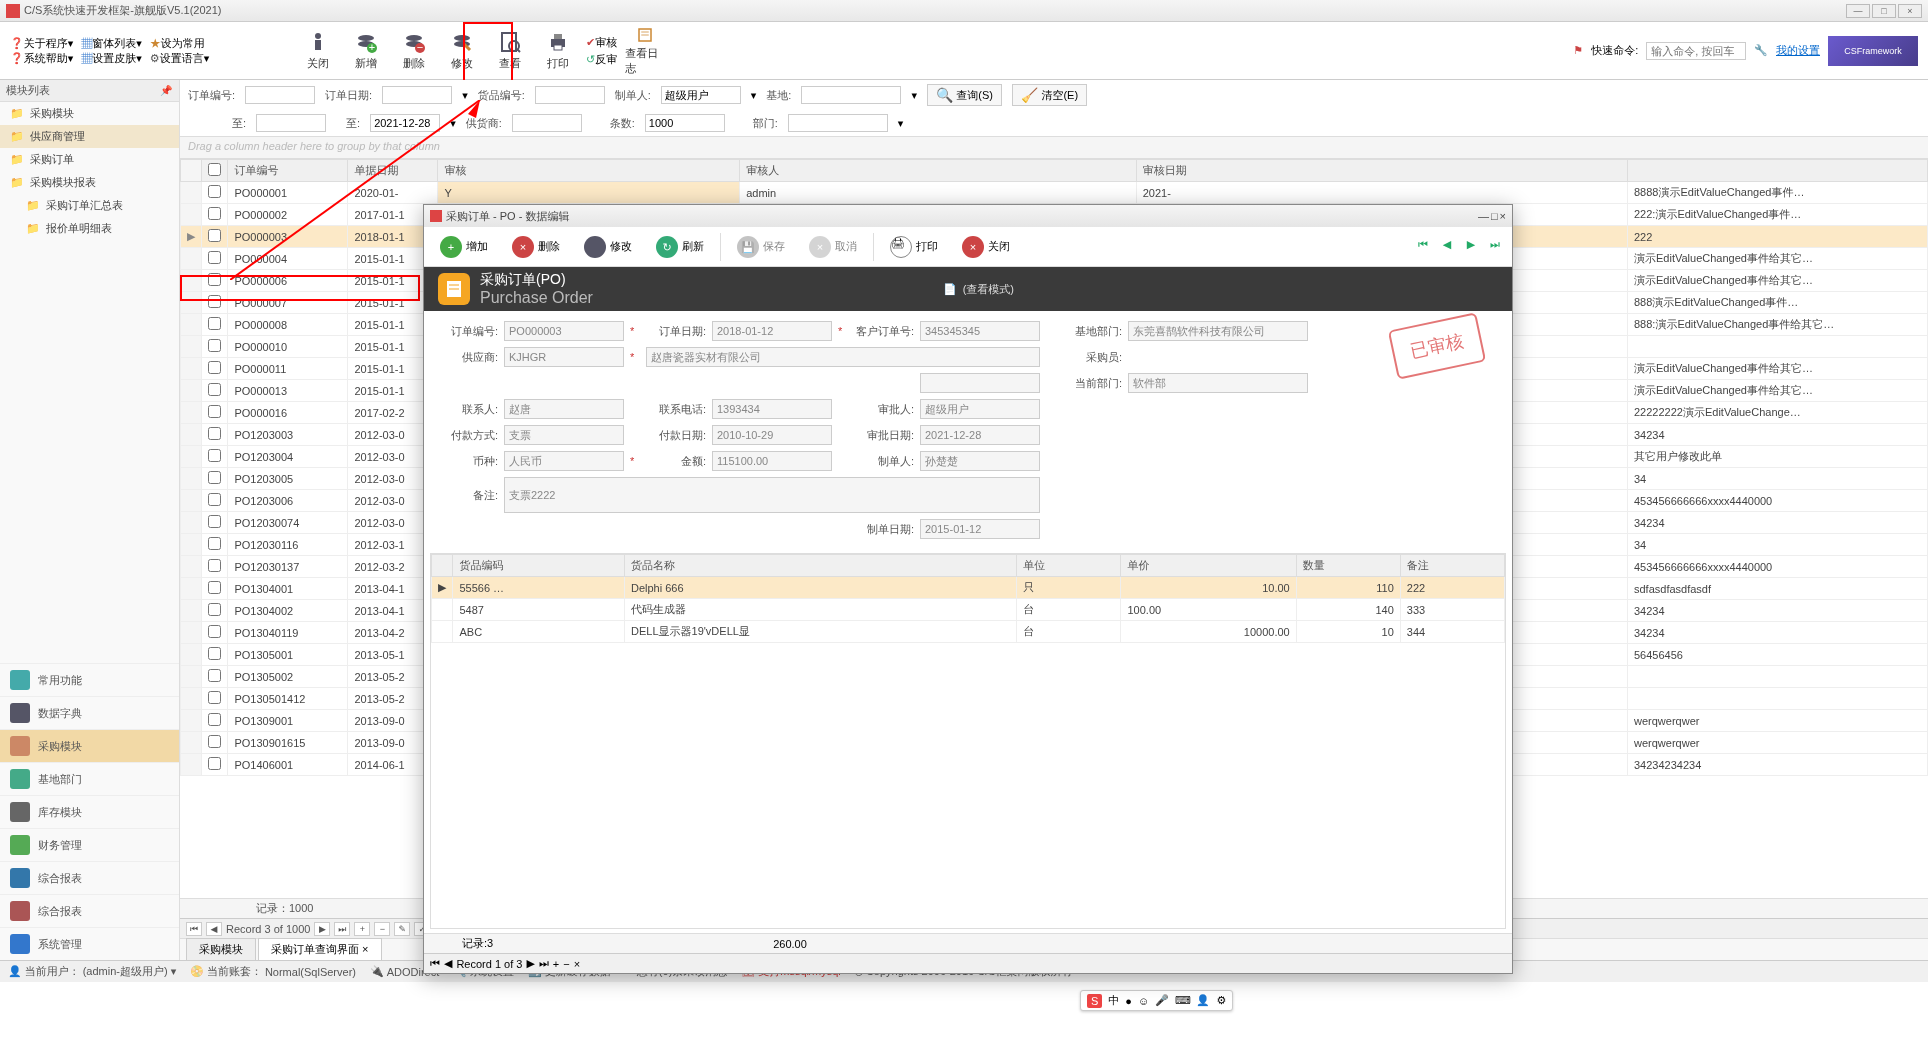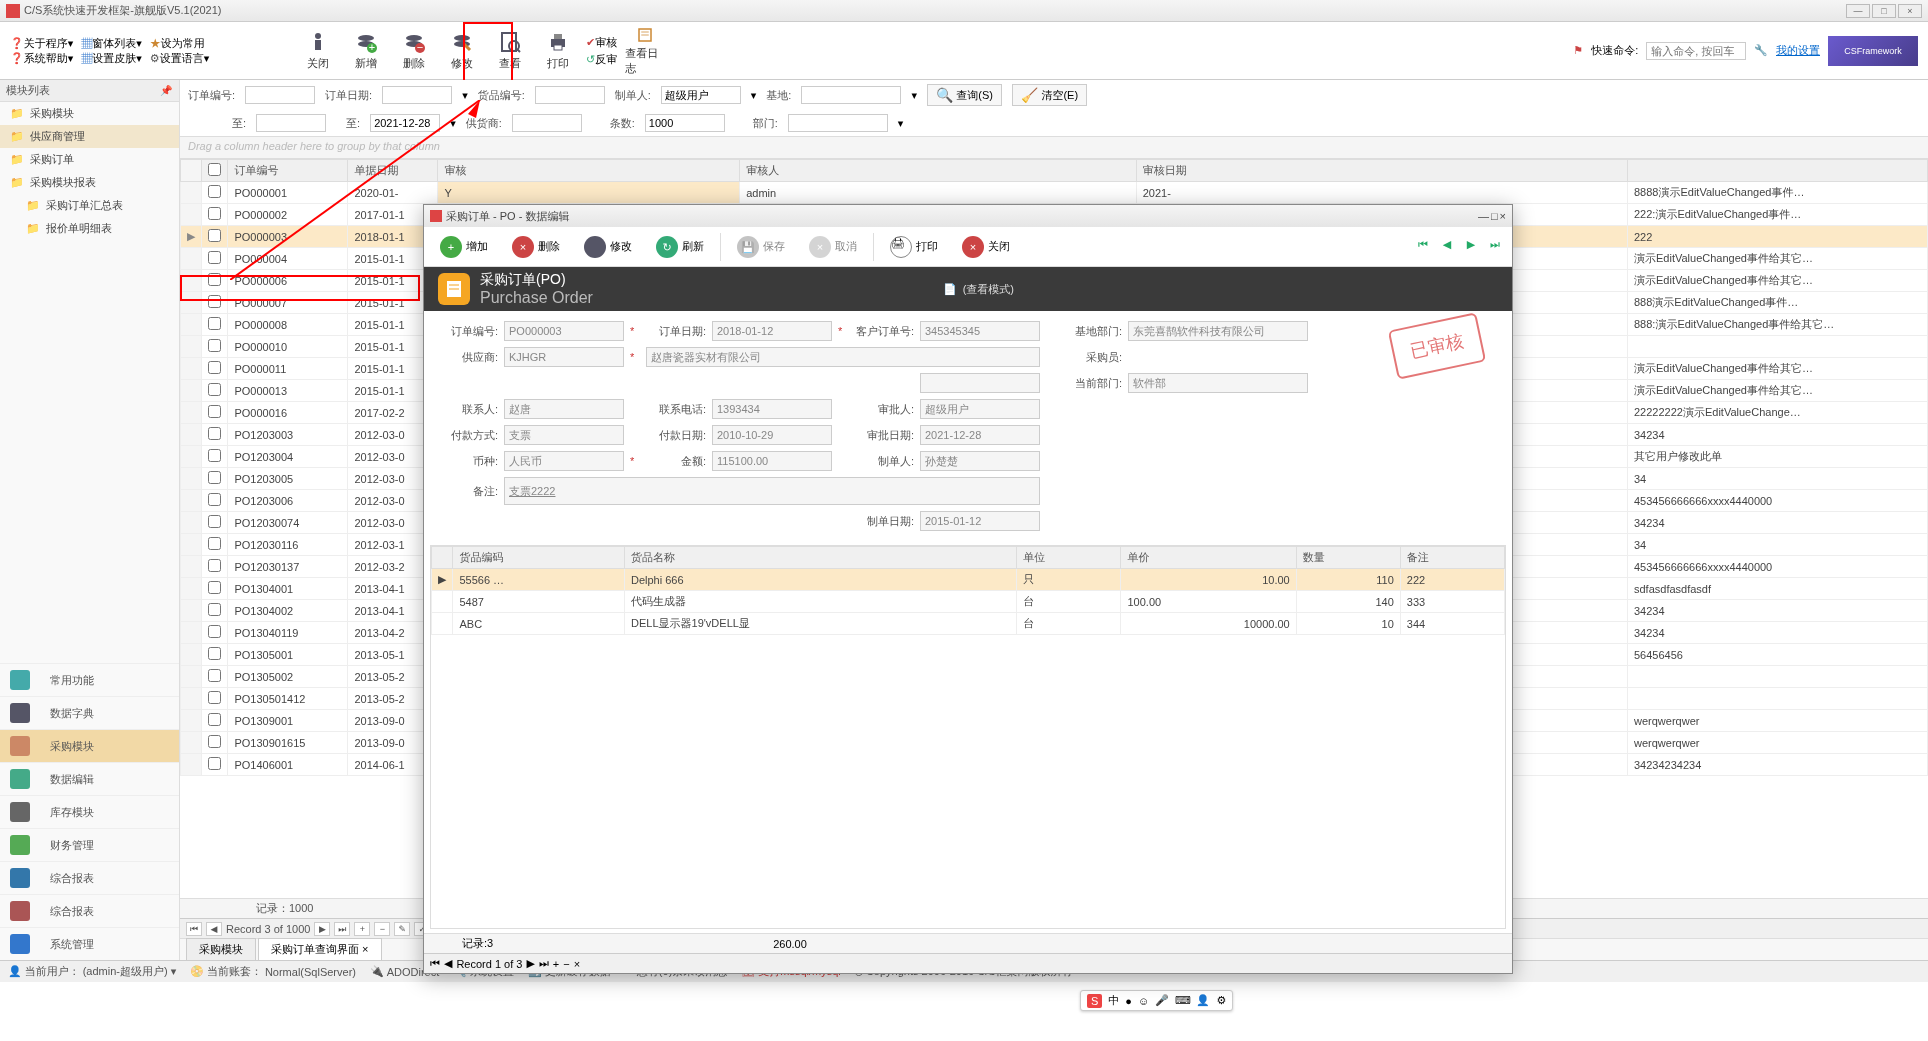"支票2222" input { height: 28px -> 36px; text-decoration: underline -> none }
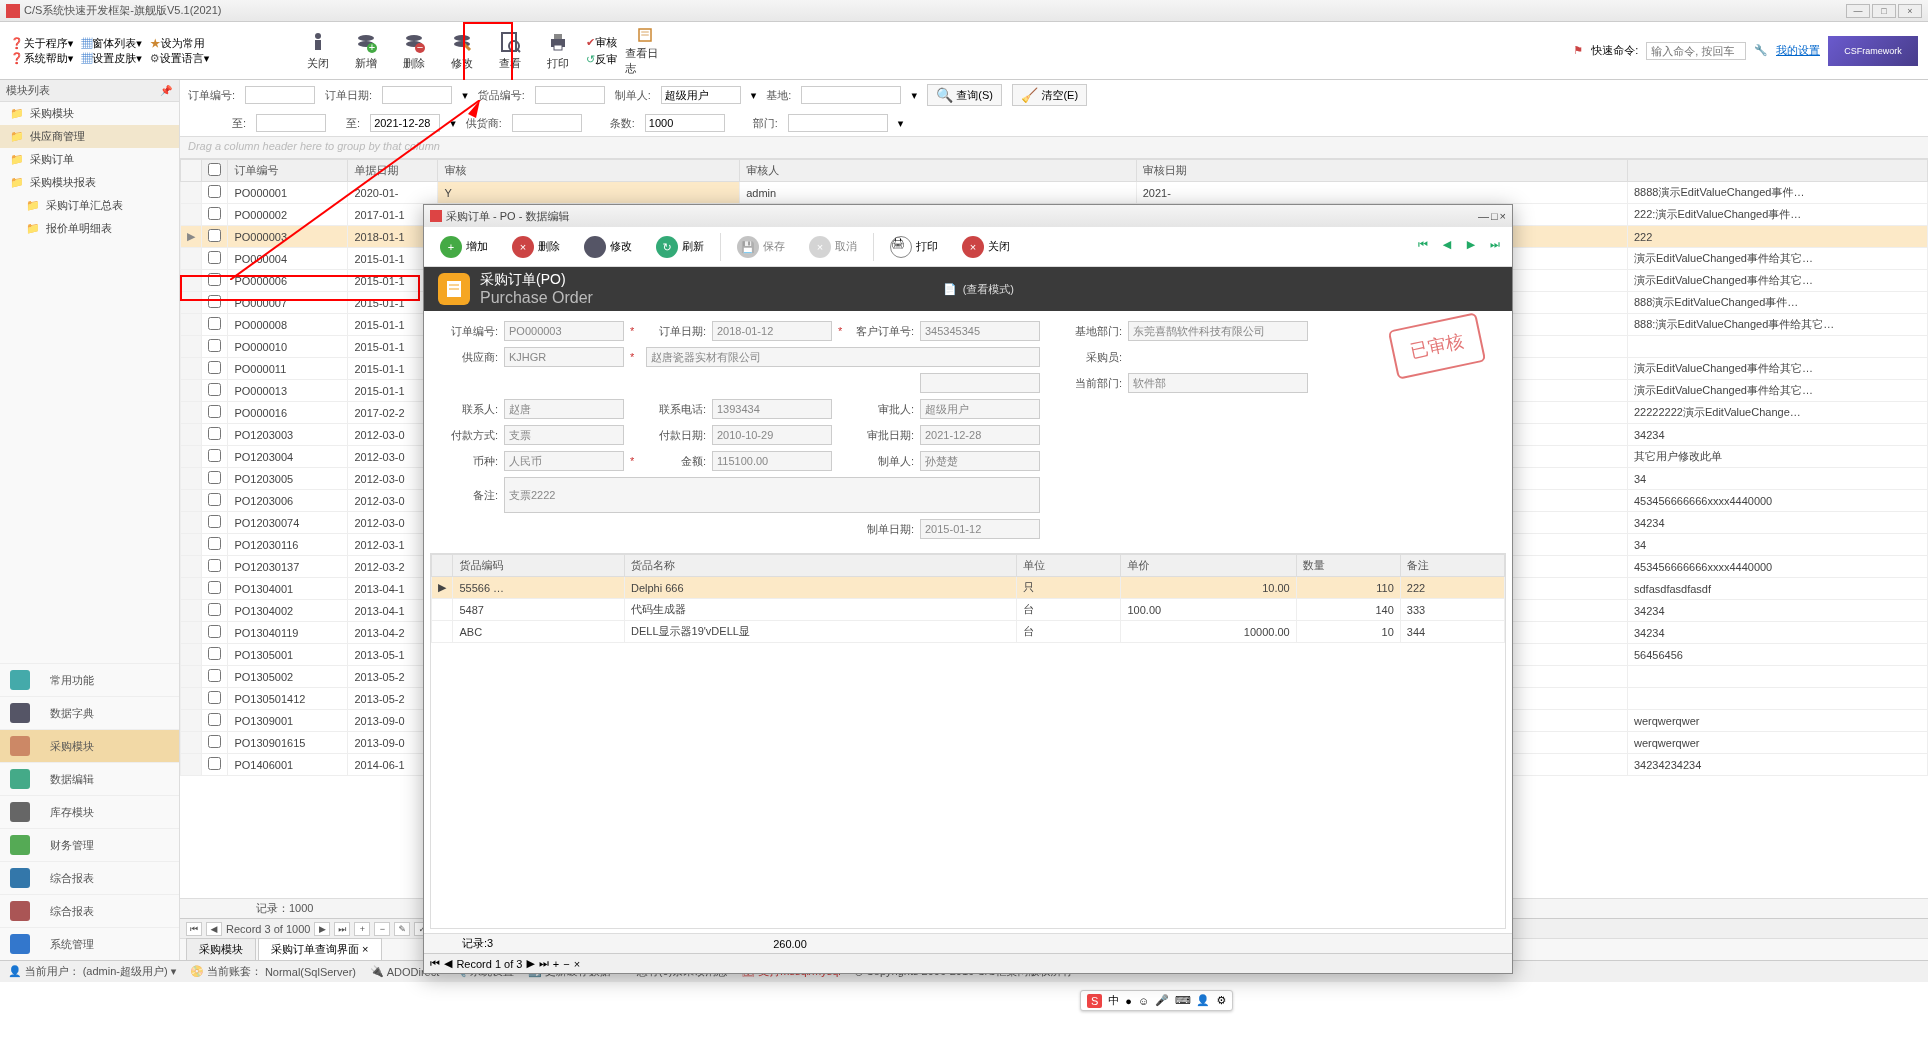"常用功能" .sidebar .sbbig { gap: 20px -> 8px }
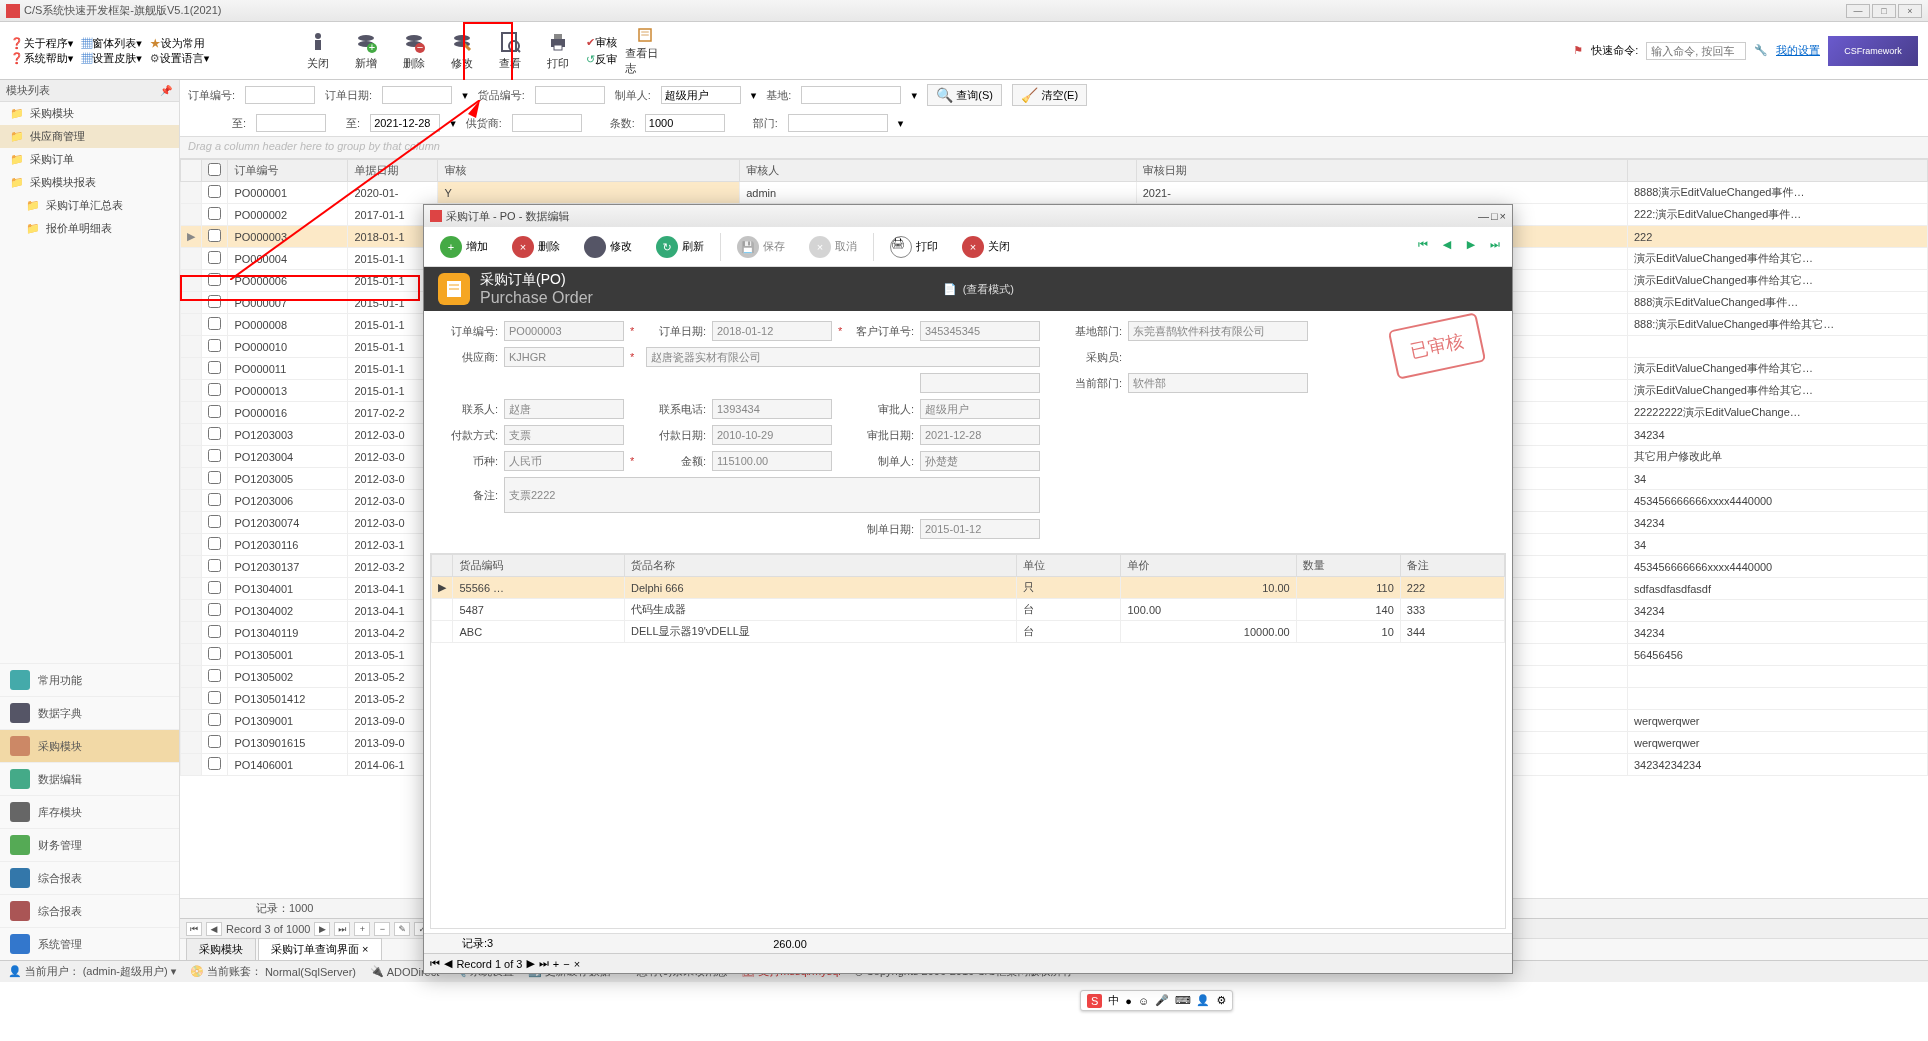"数据编辑" span { text: 数据编辑 -> 基地部门 }
